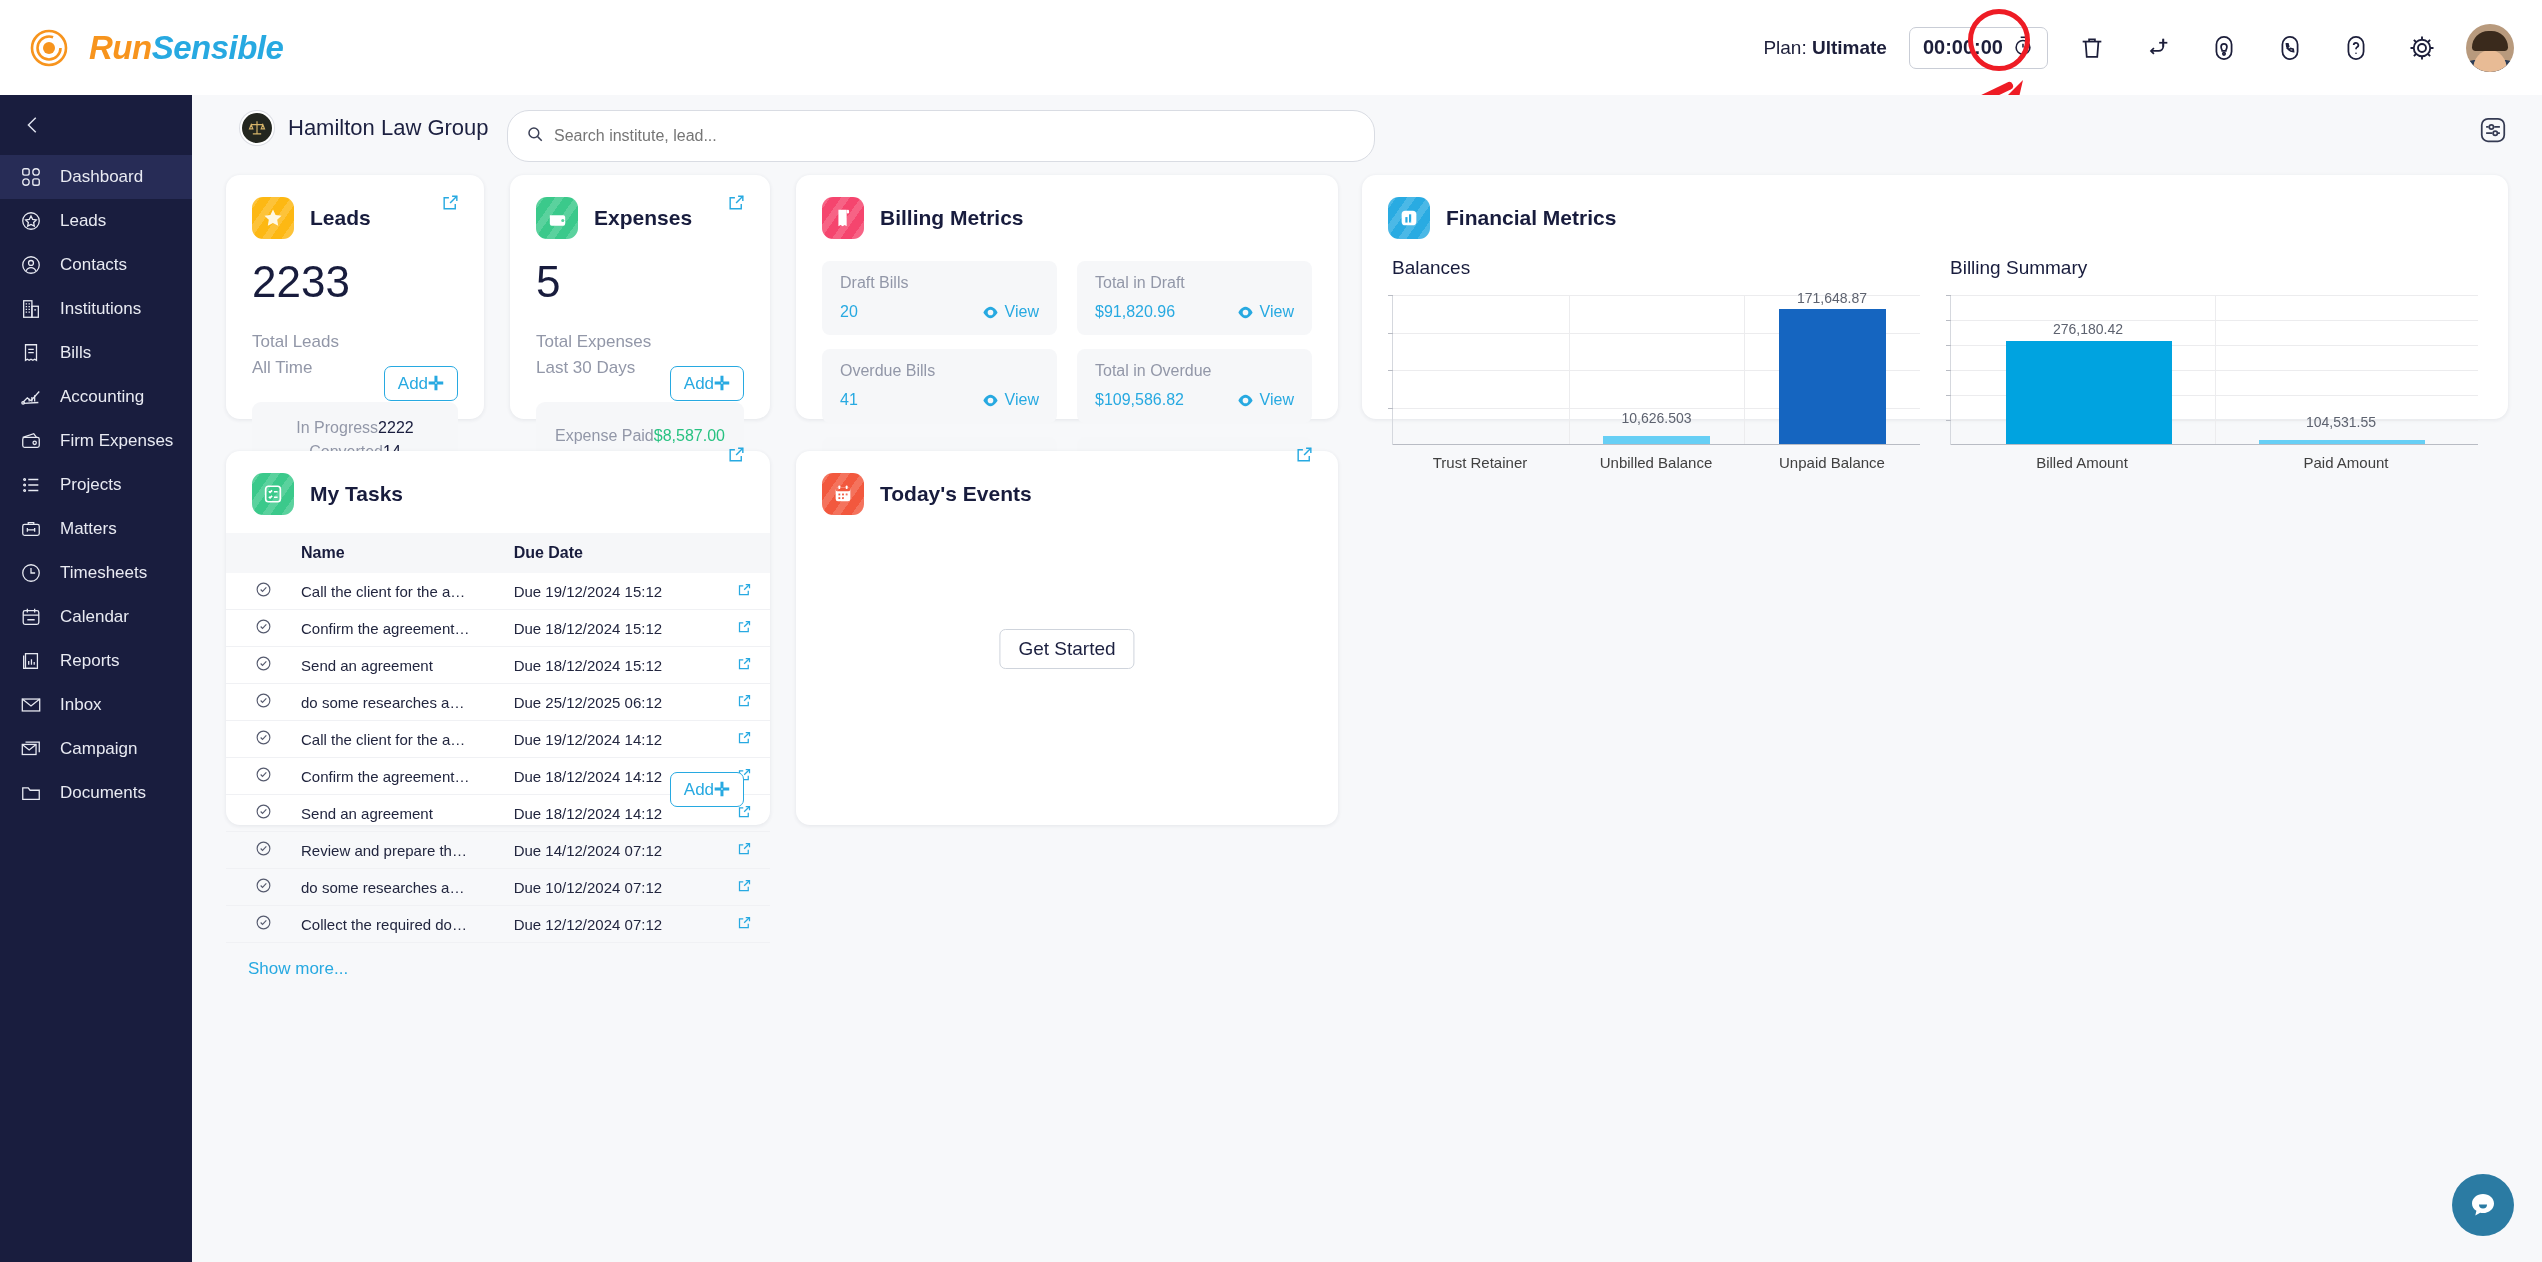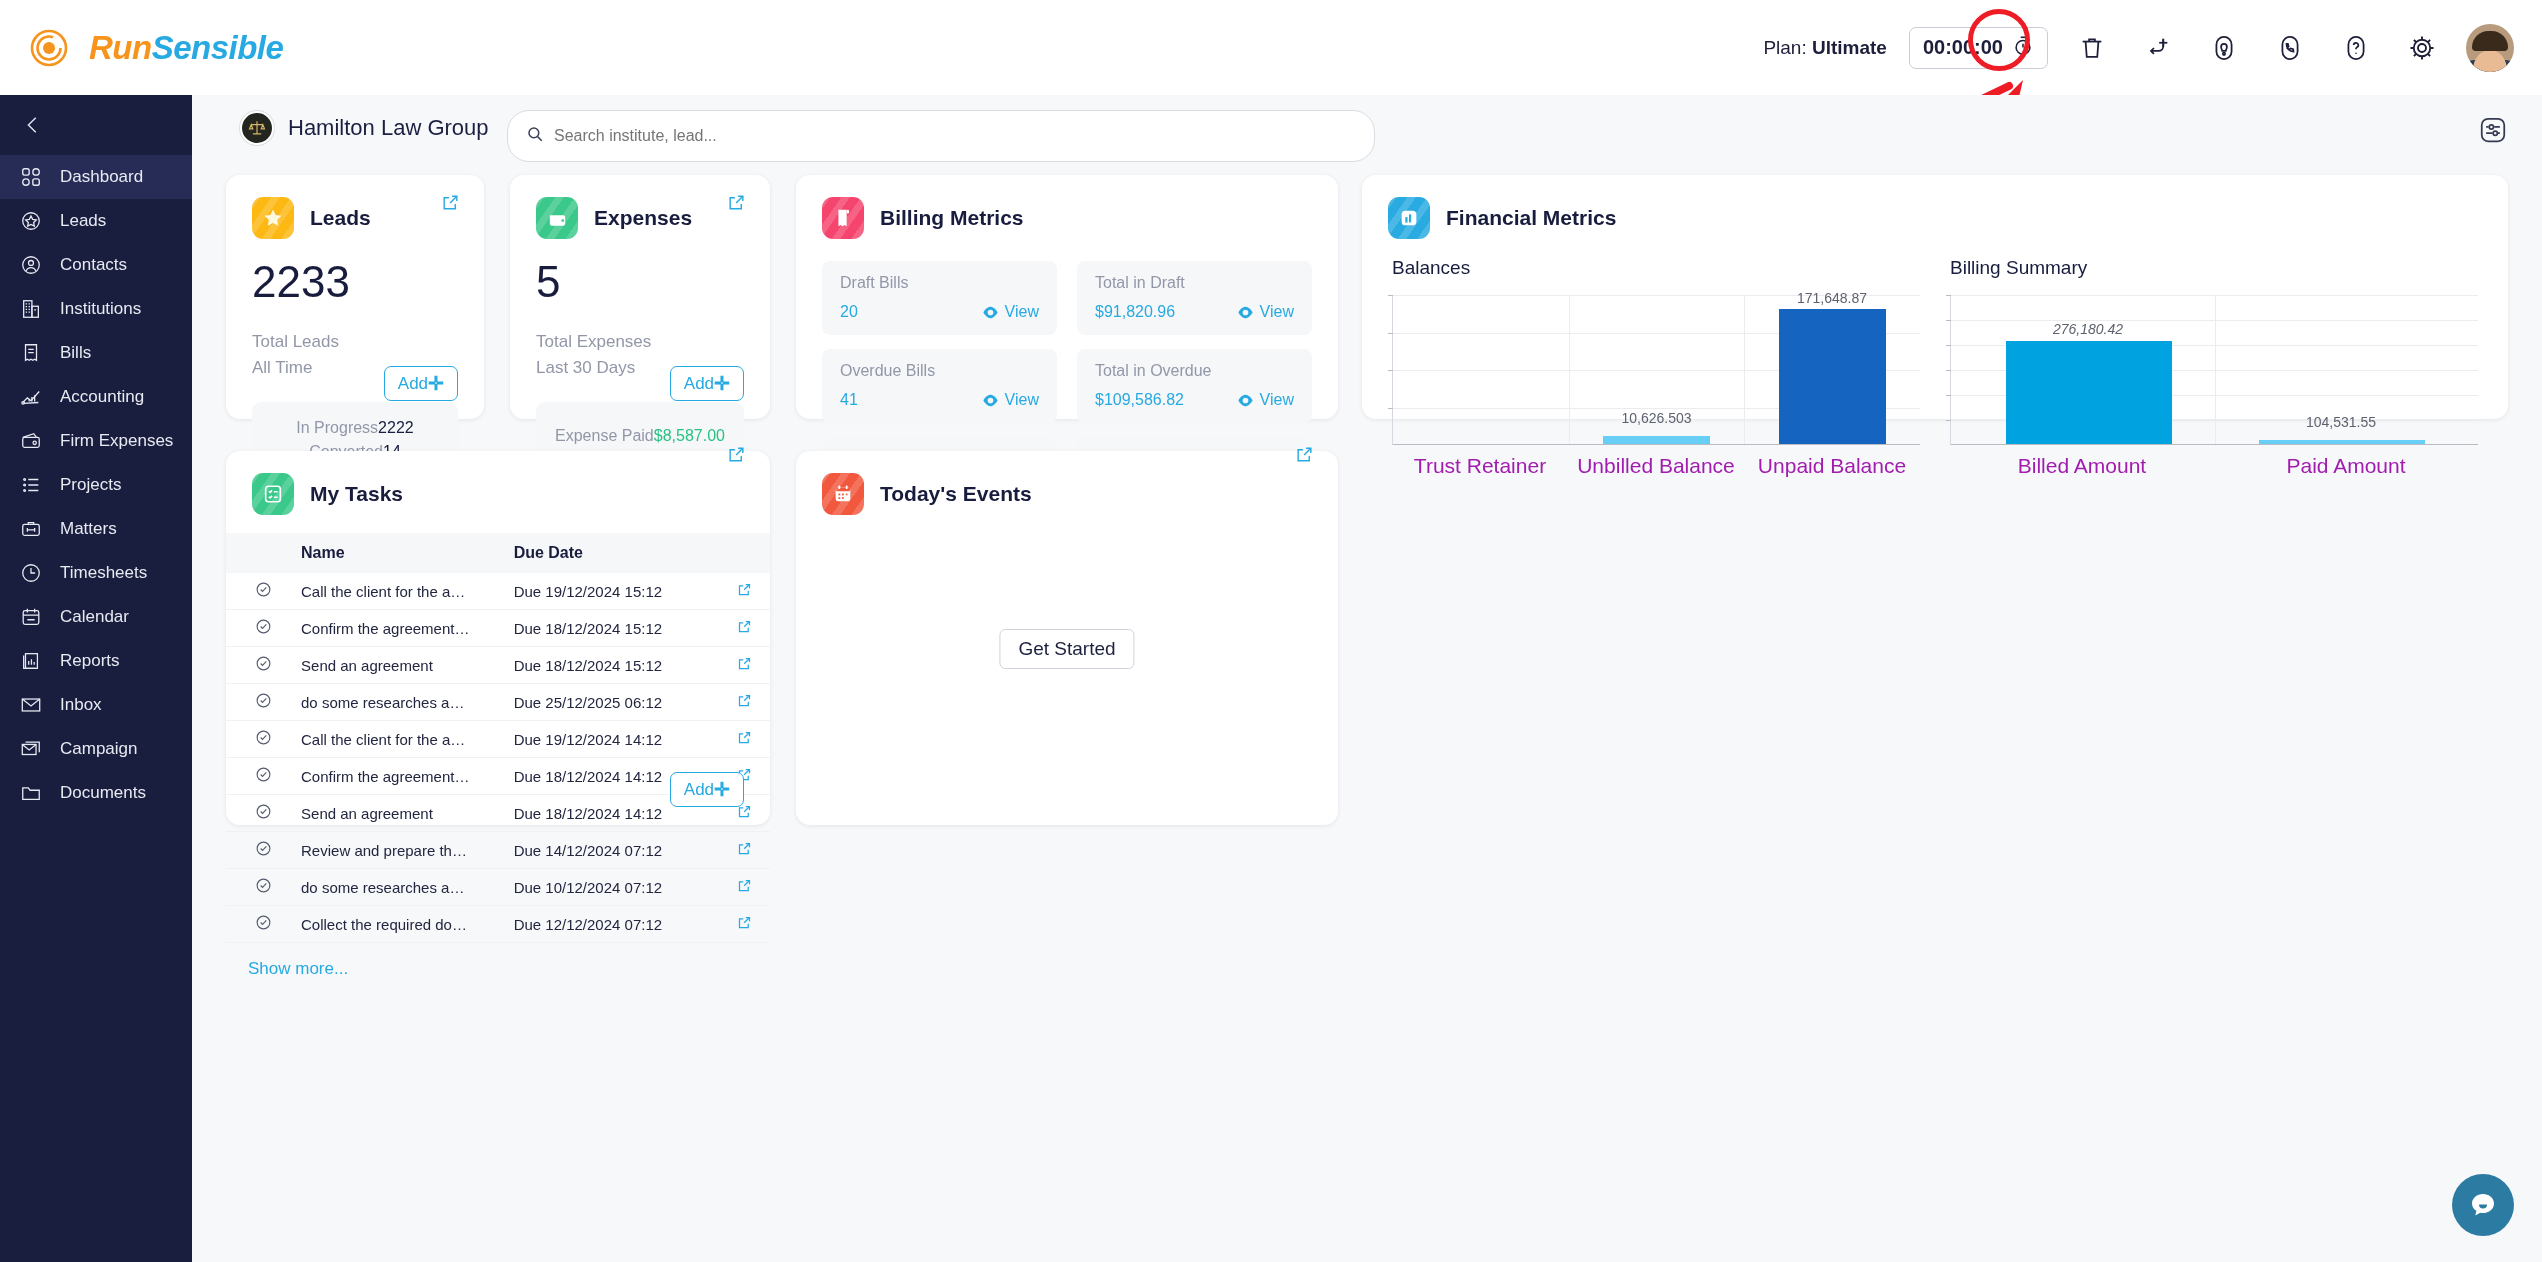"276,180.42" div.bar-lbl { font-style: italic -> none }
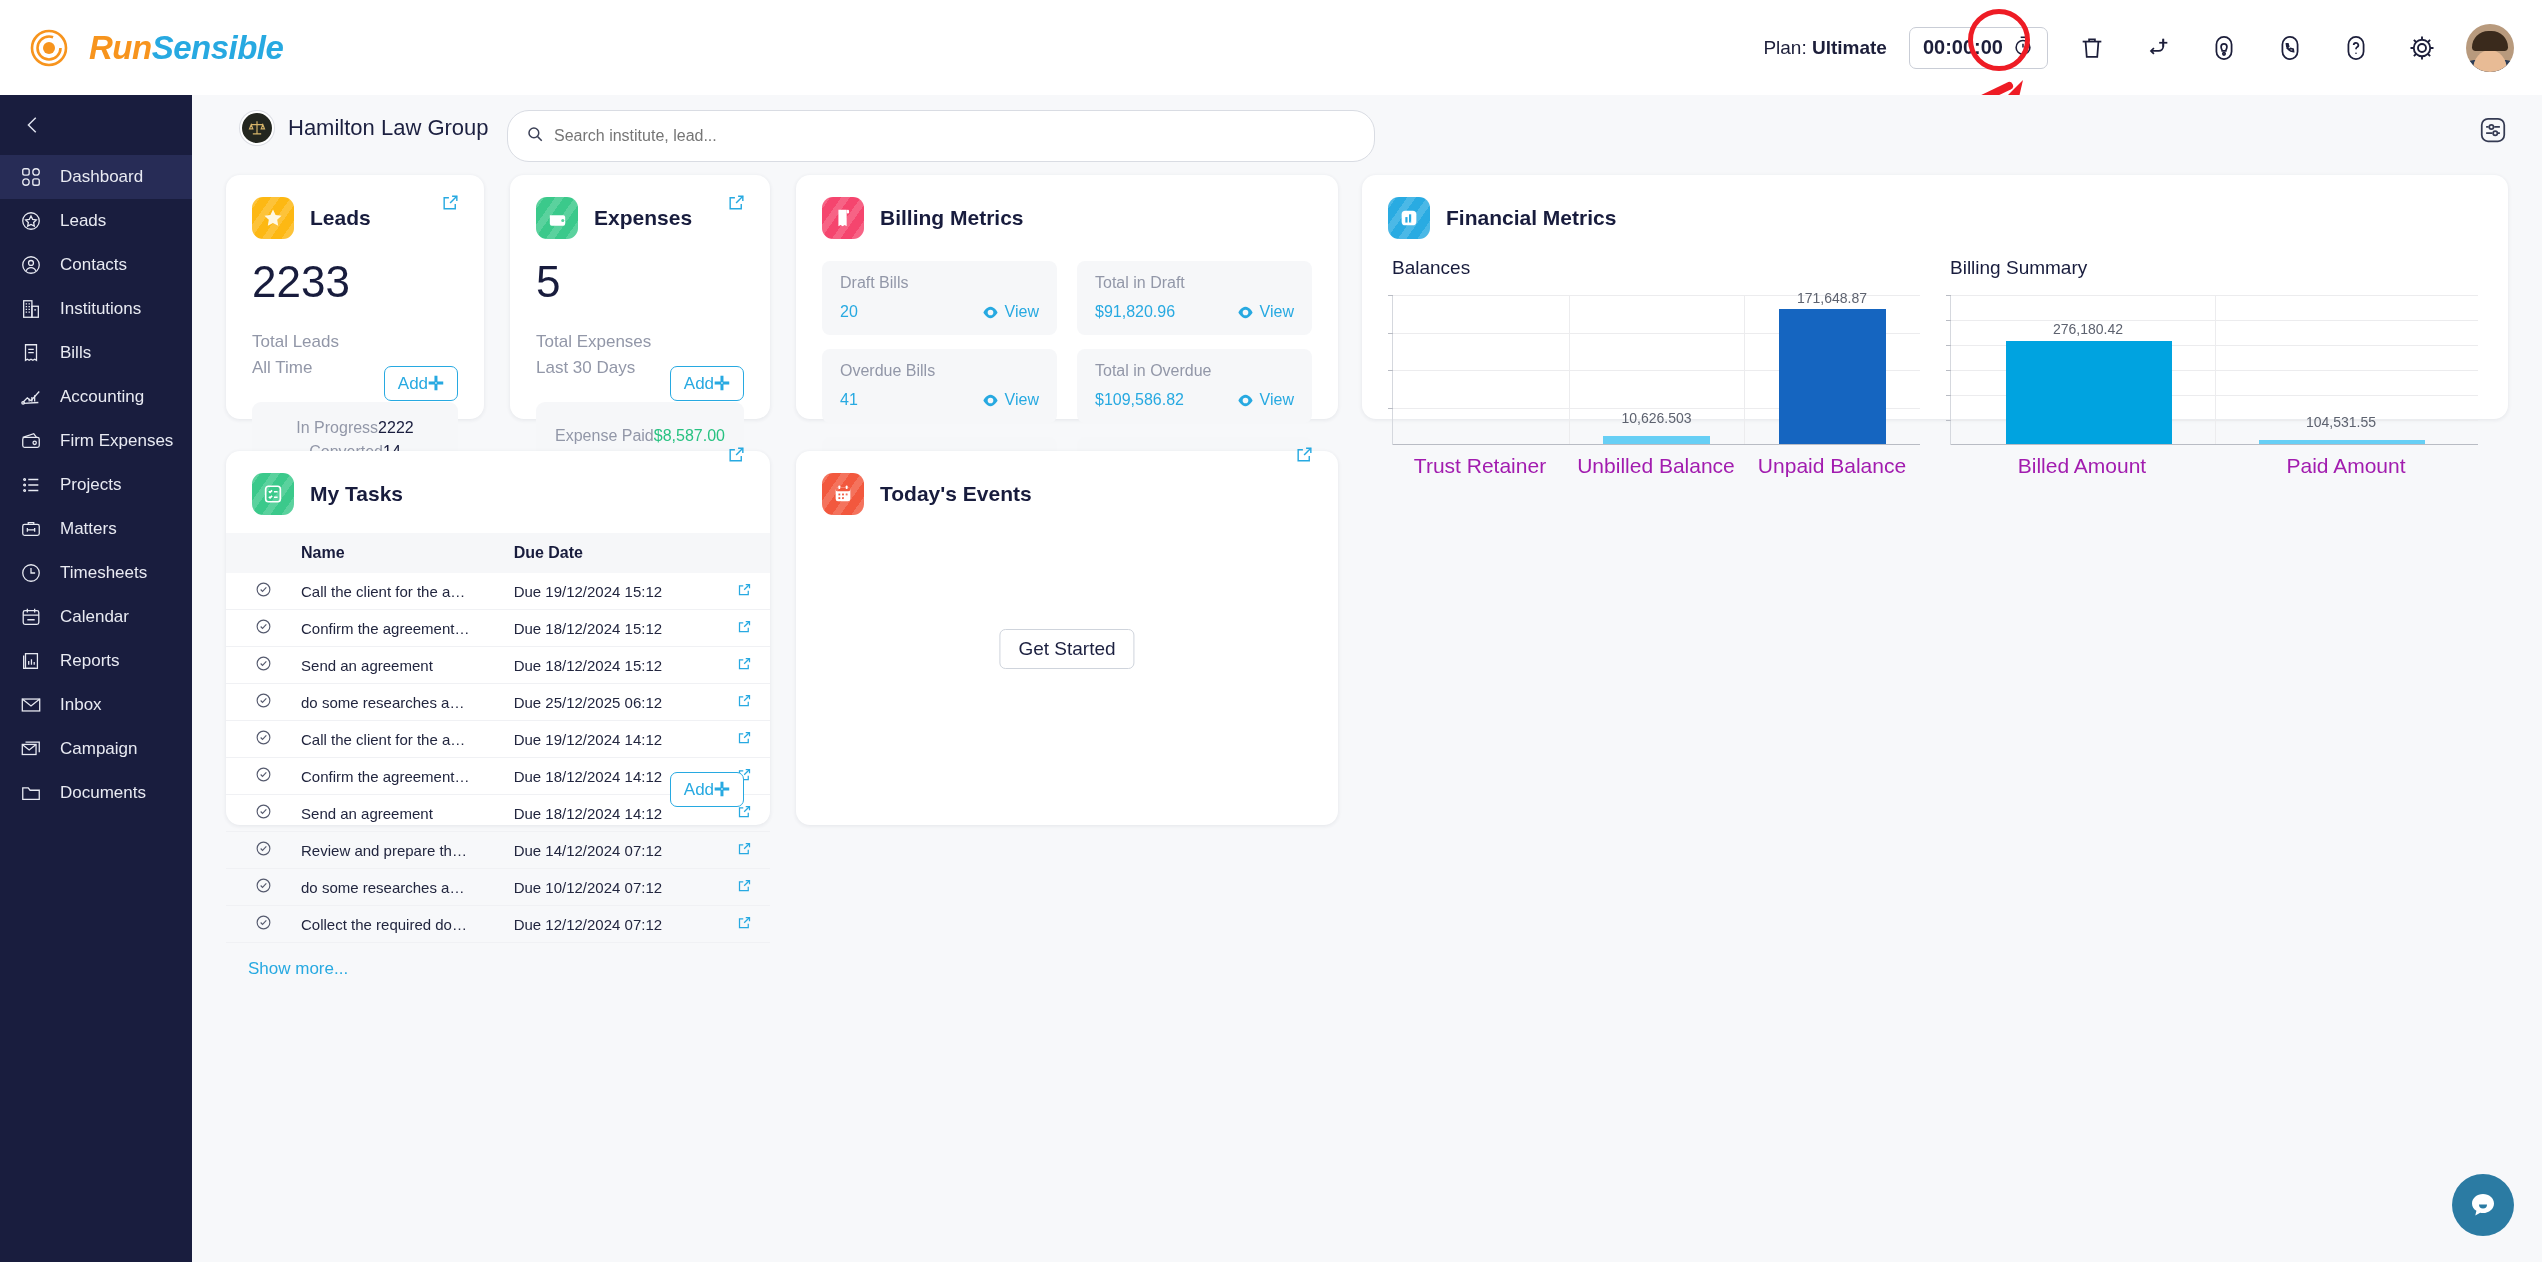"Trust Retainer" .cat { color: #a21caf -> #404040; font-size: 21px -> 15px }
